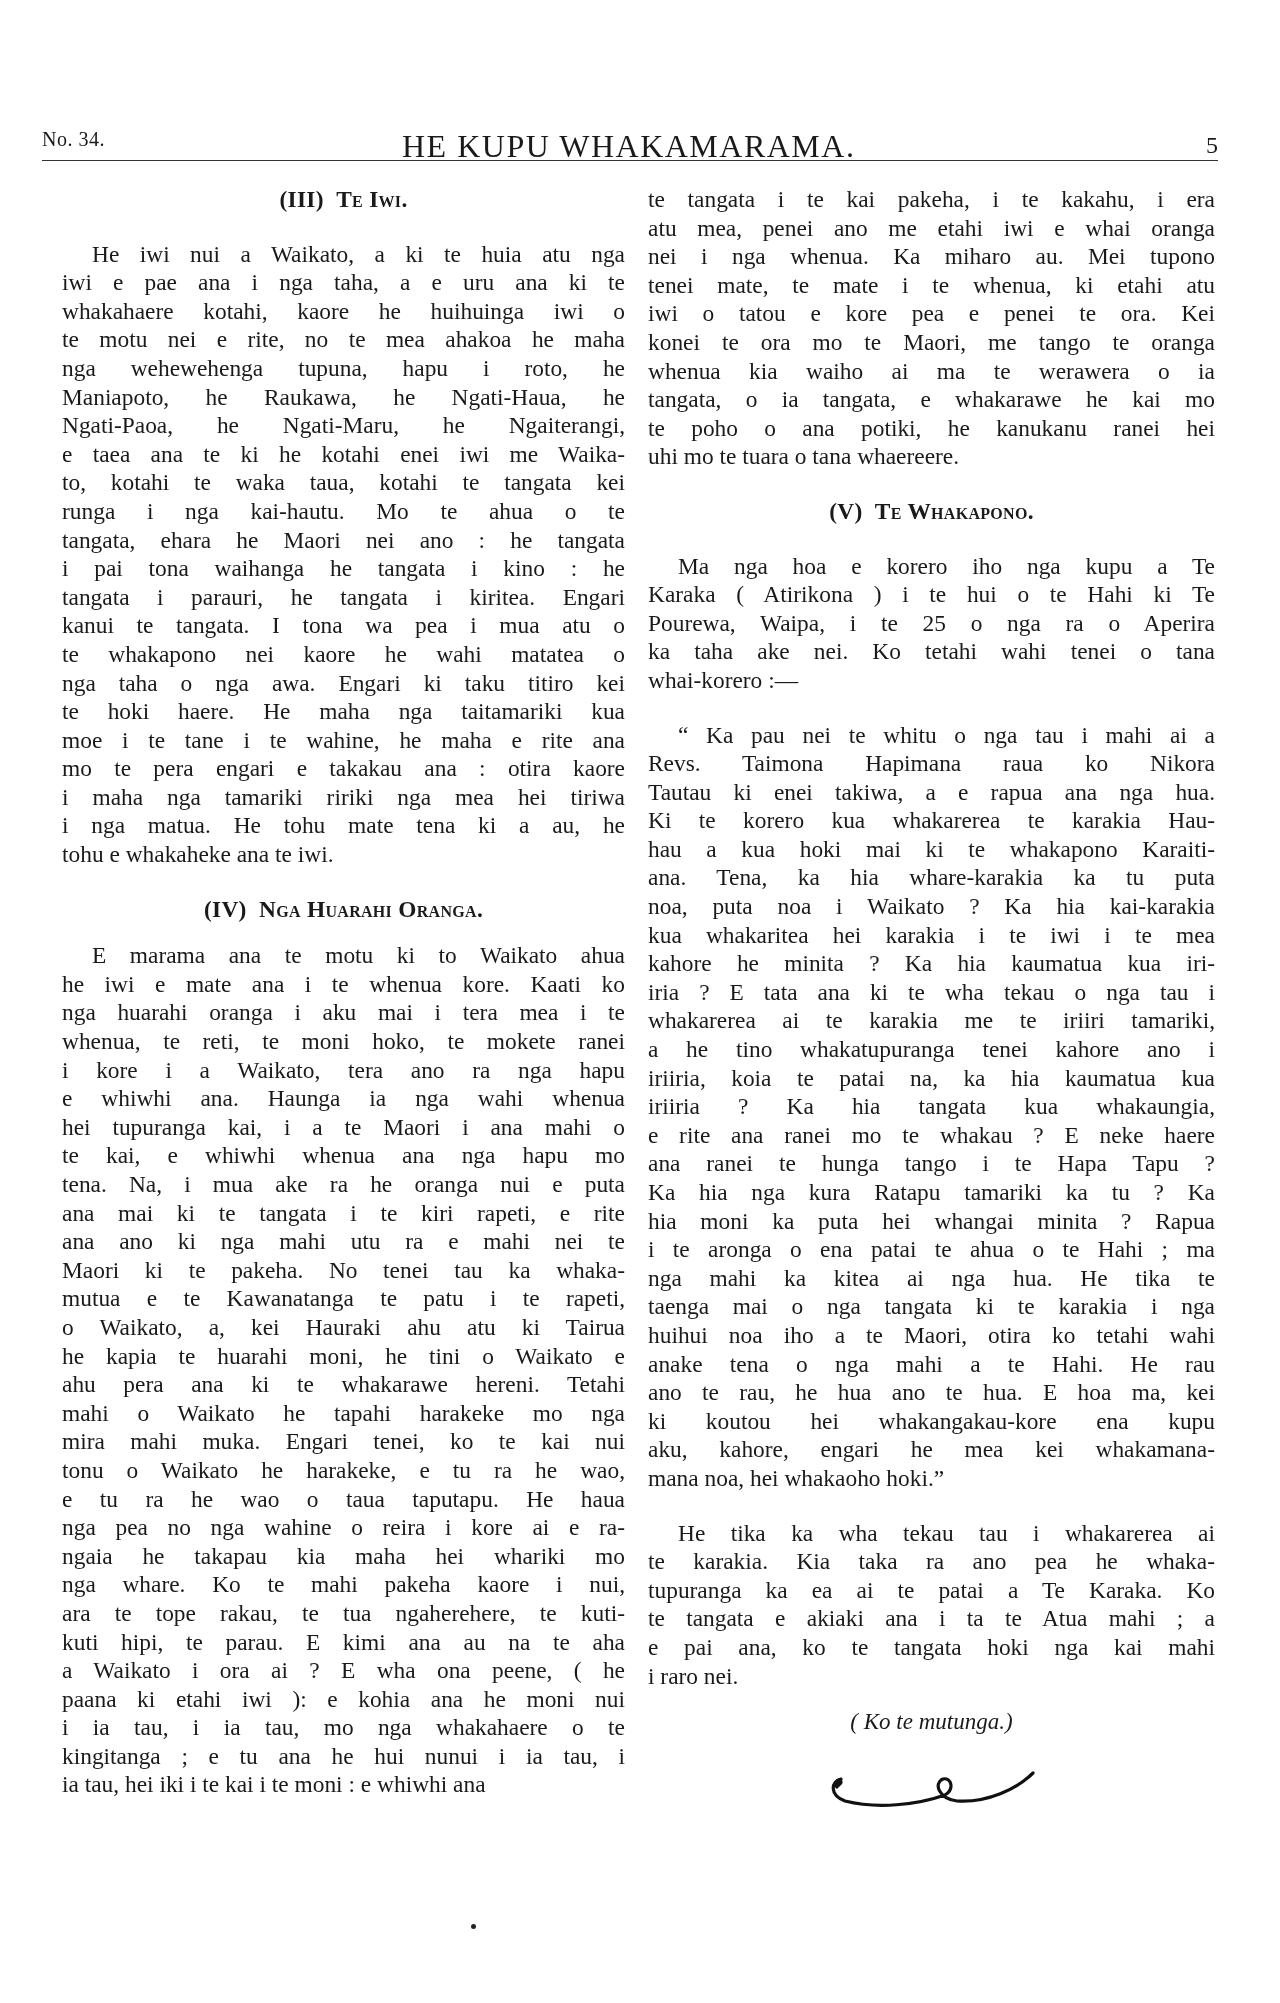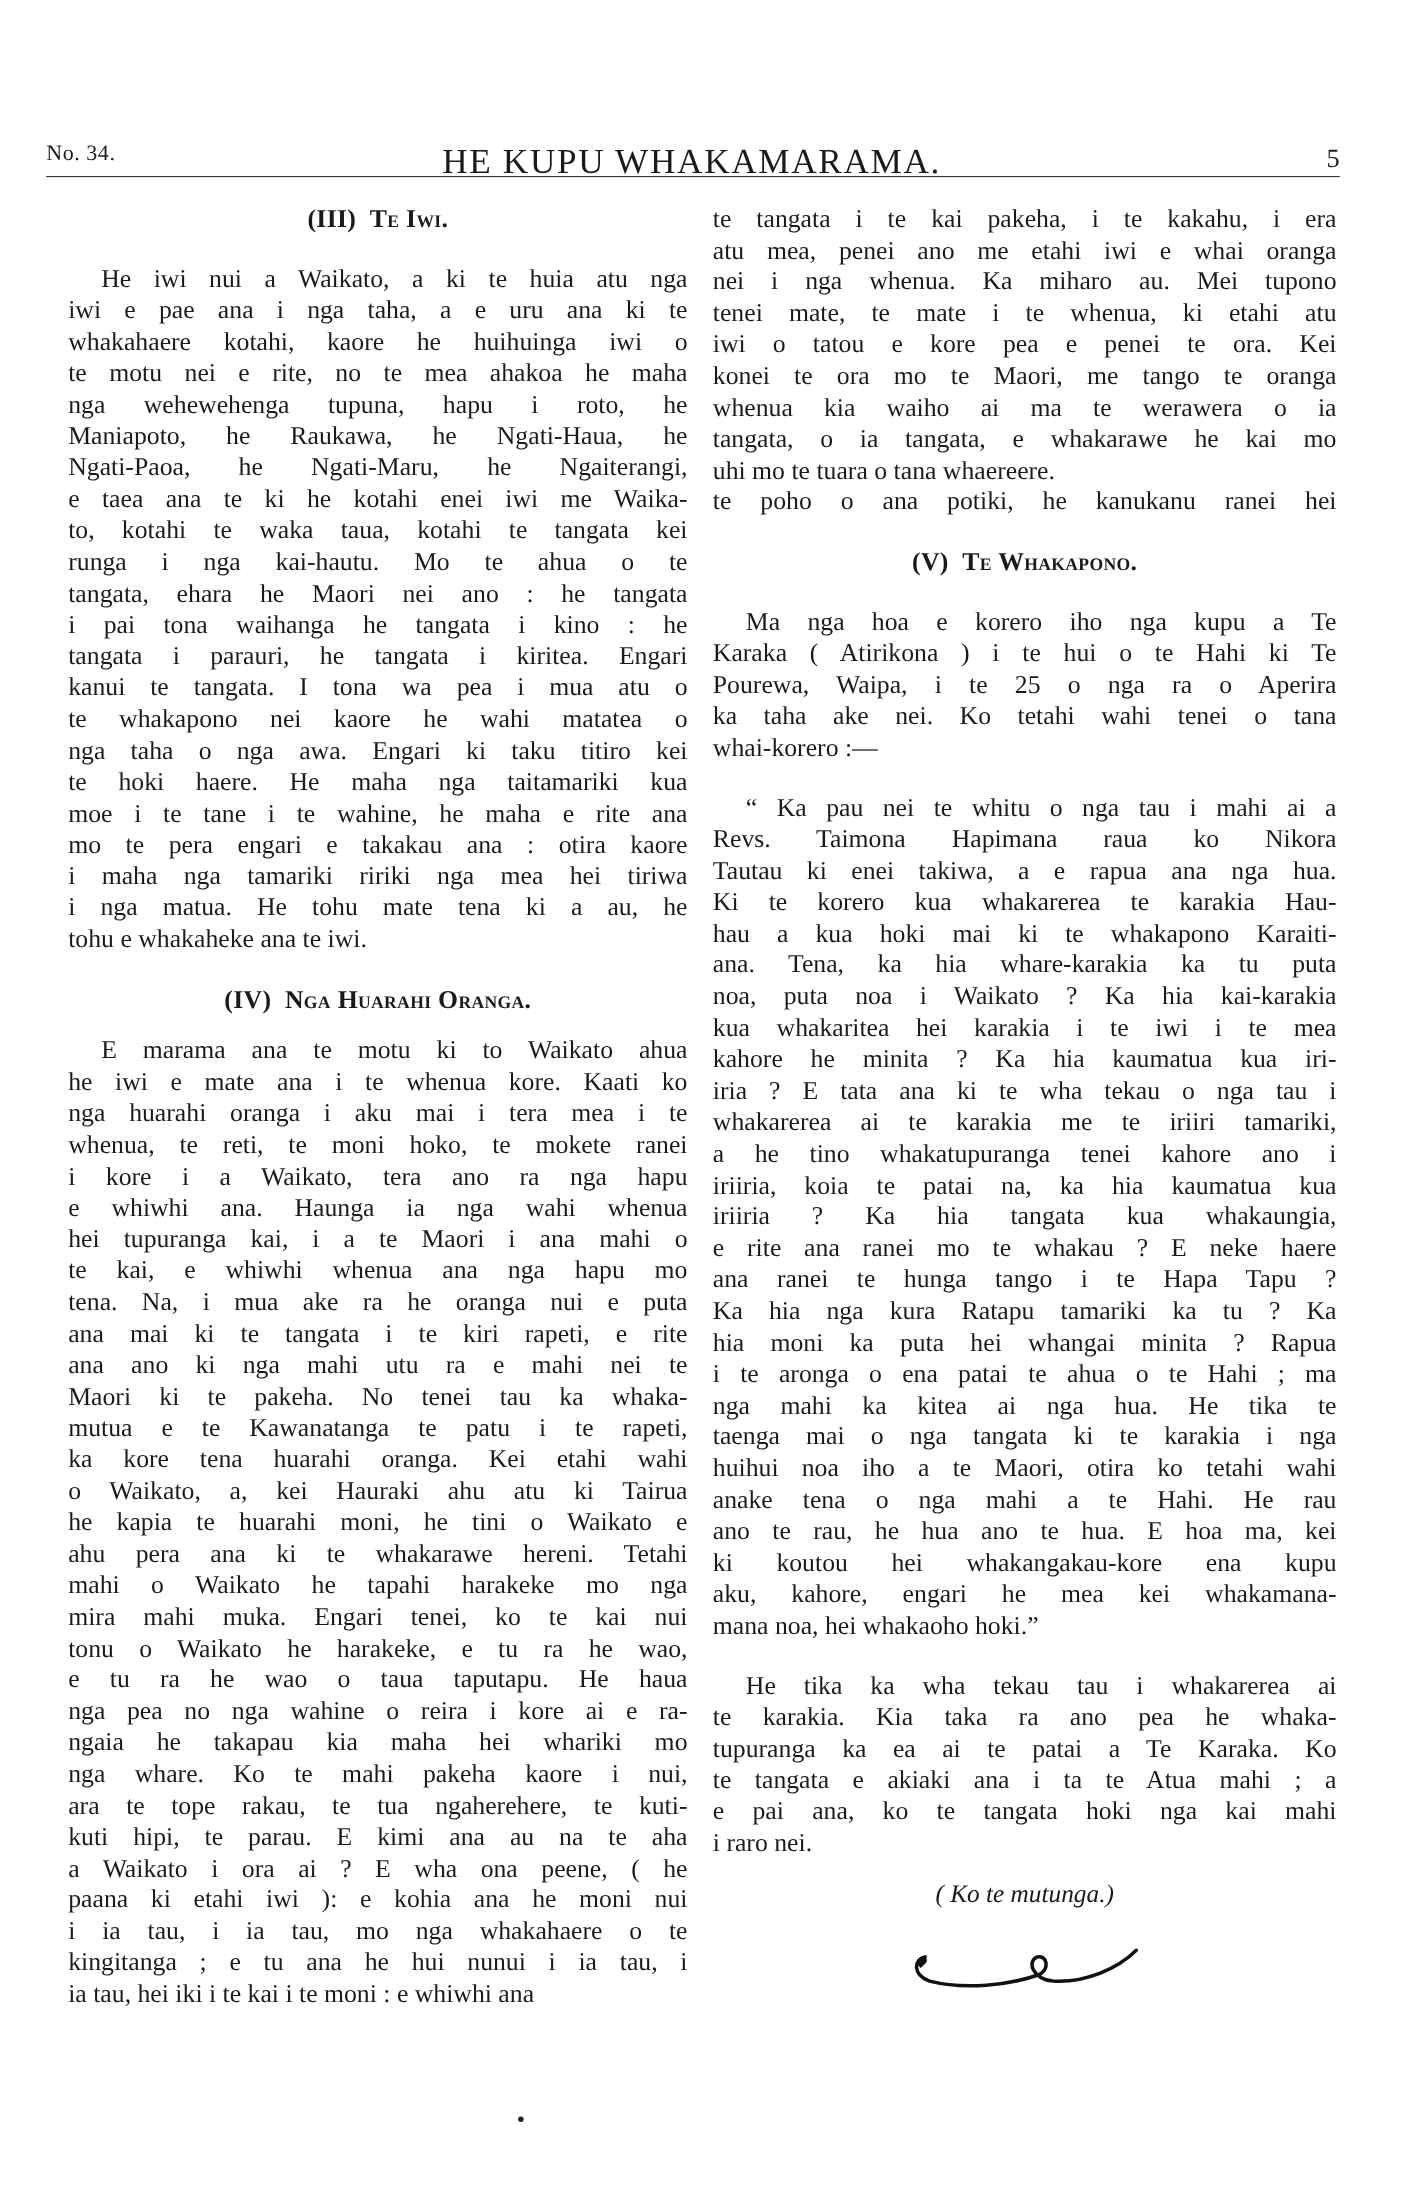"uhi mo te tuara o" span.line { order: before "te poho o ana potiki," -> after "te poho o ana potiki," }
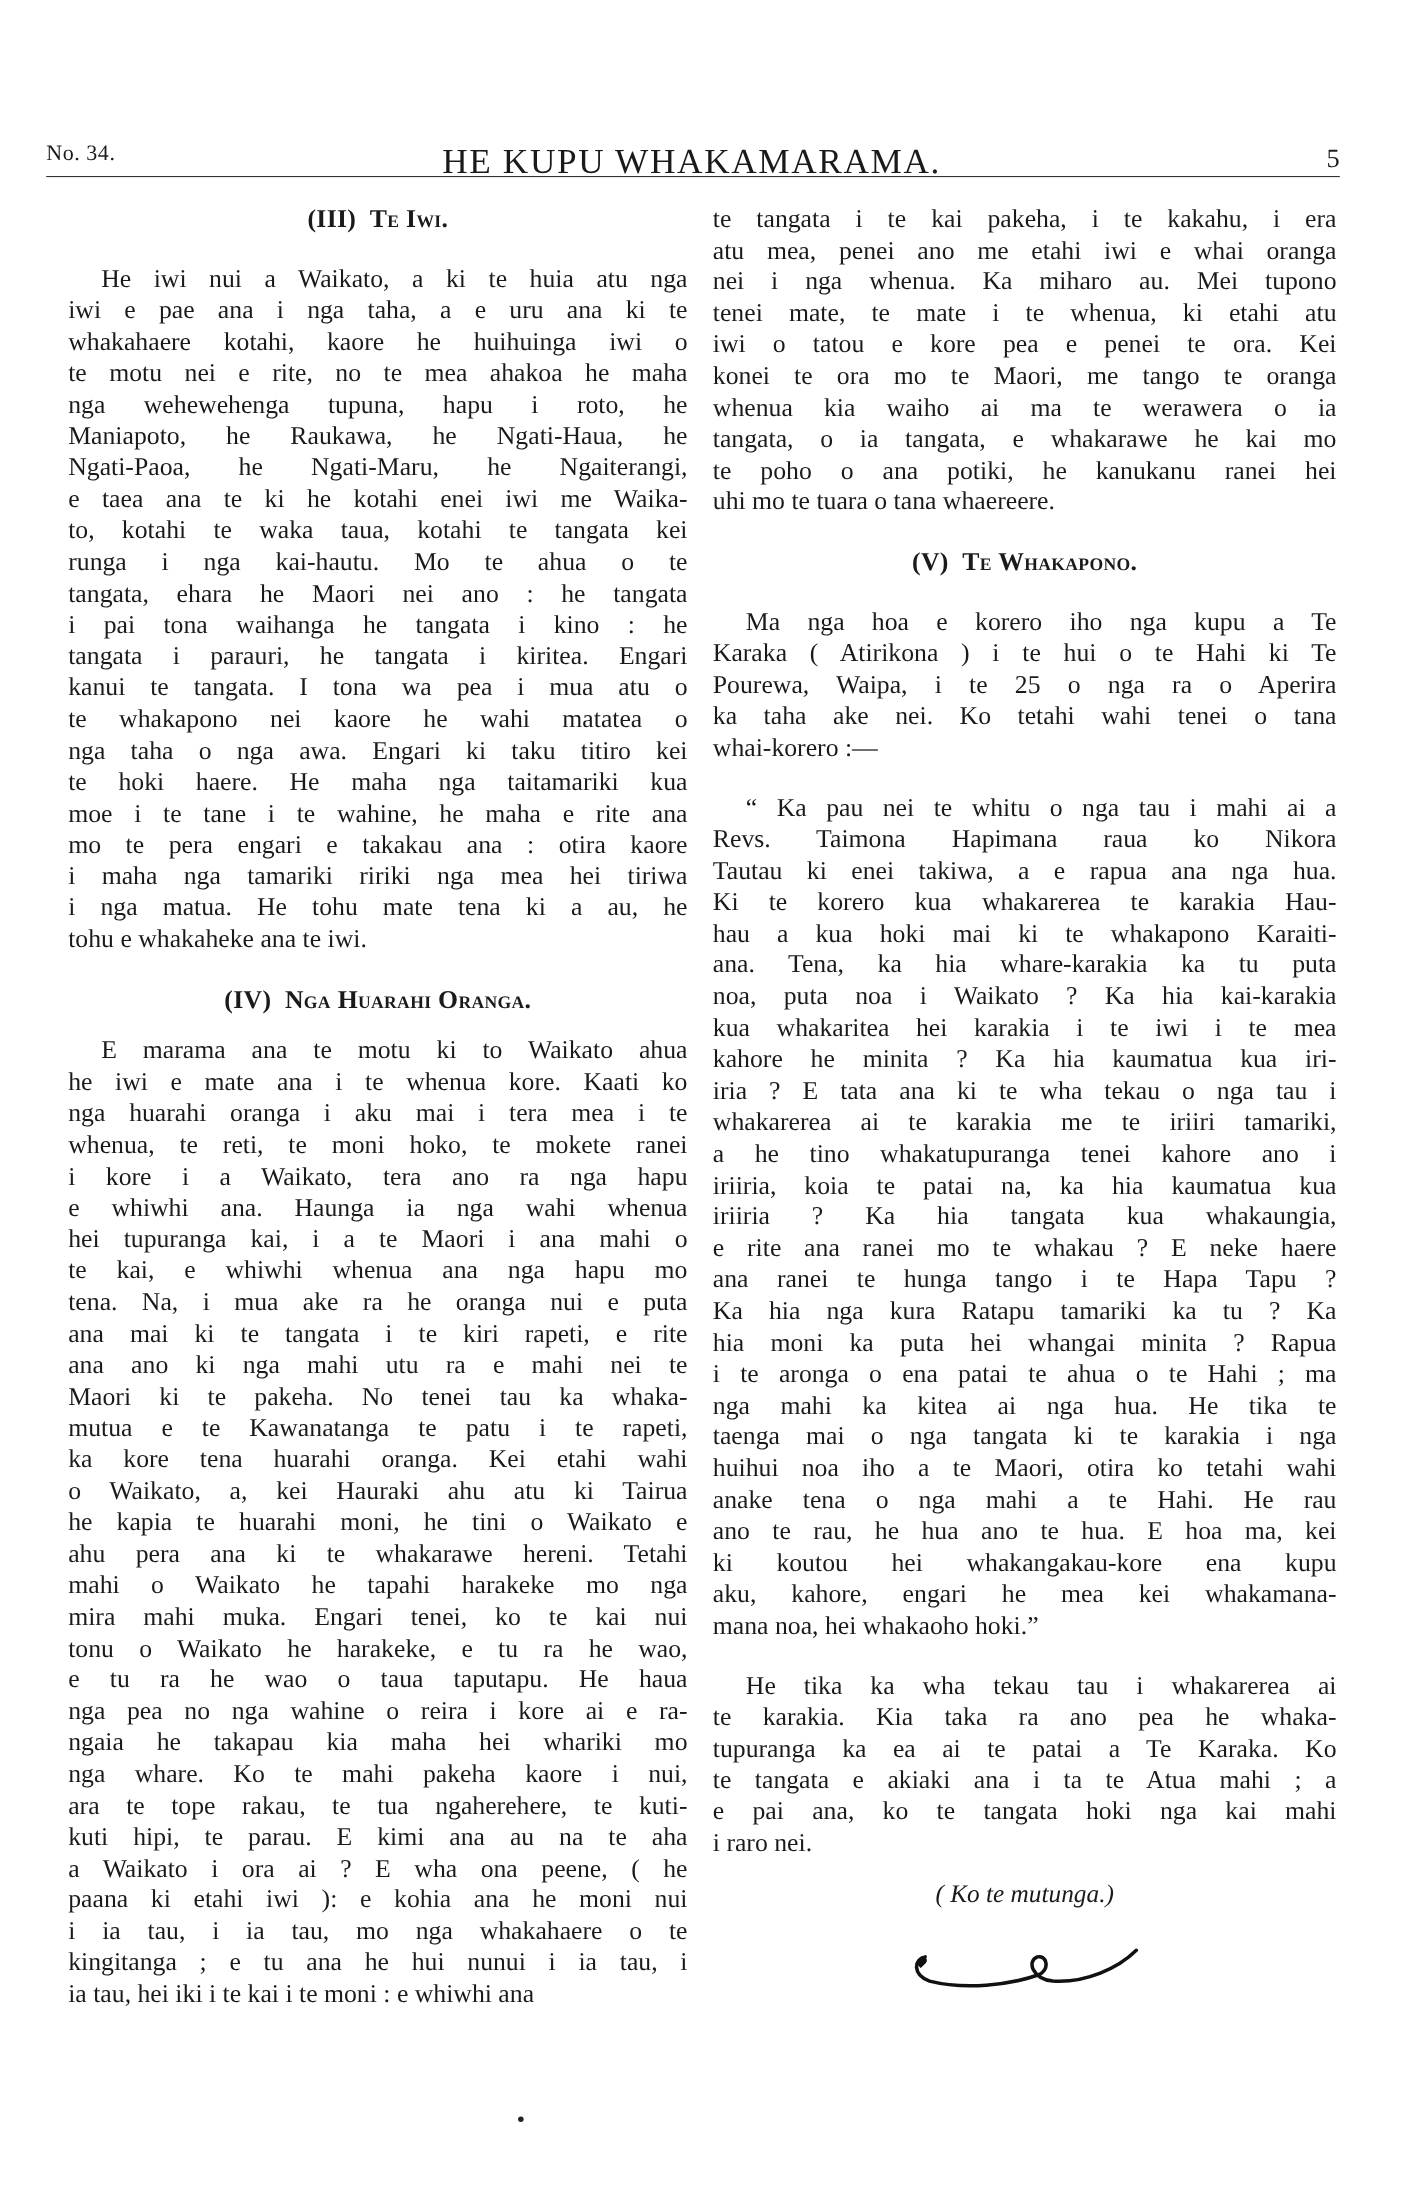"ka kore tena huarahi oranga." span.line { html: <span>ka kore tena huarahi oranga. Kei etahi wahi</span> -> none }
